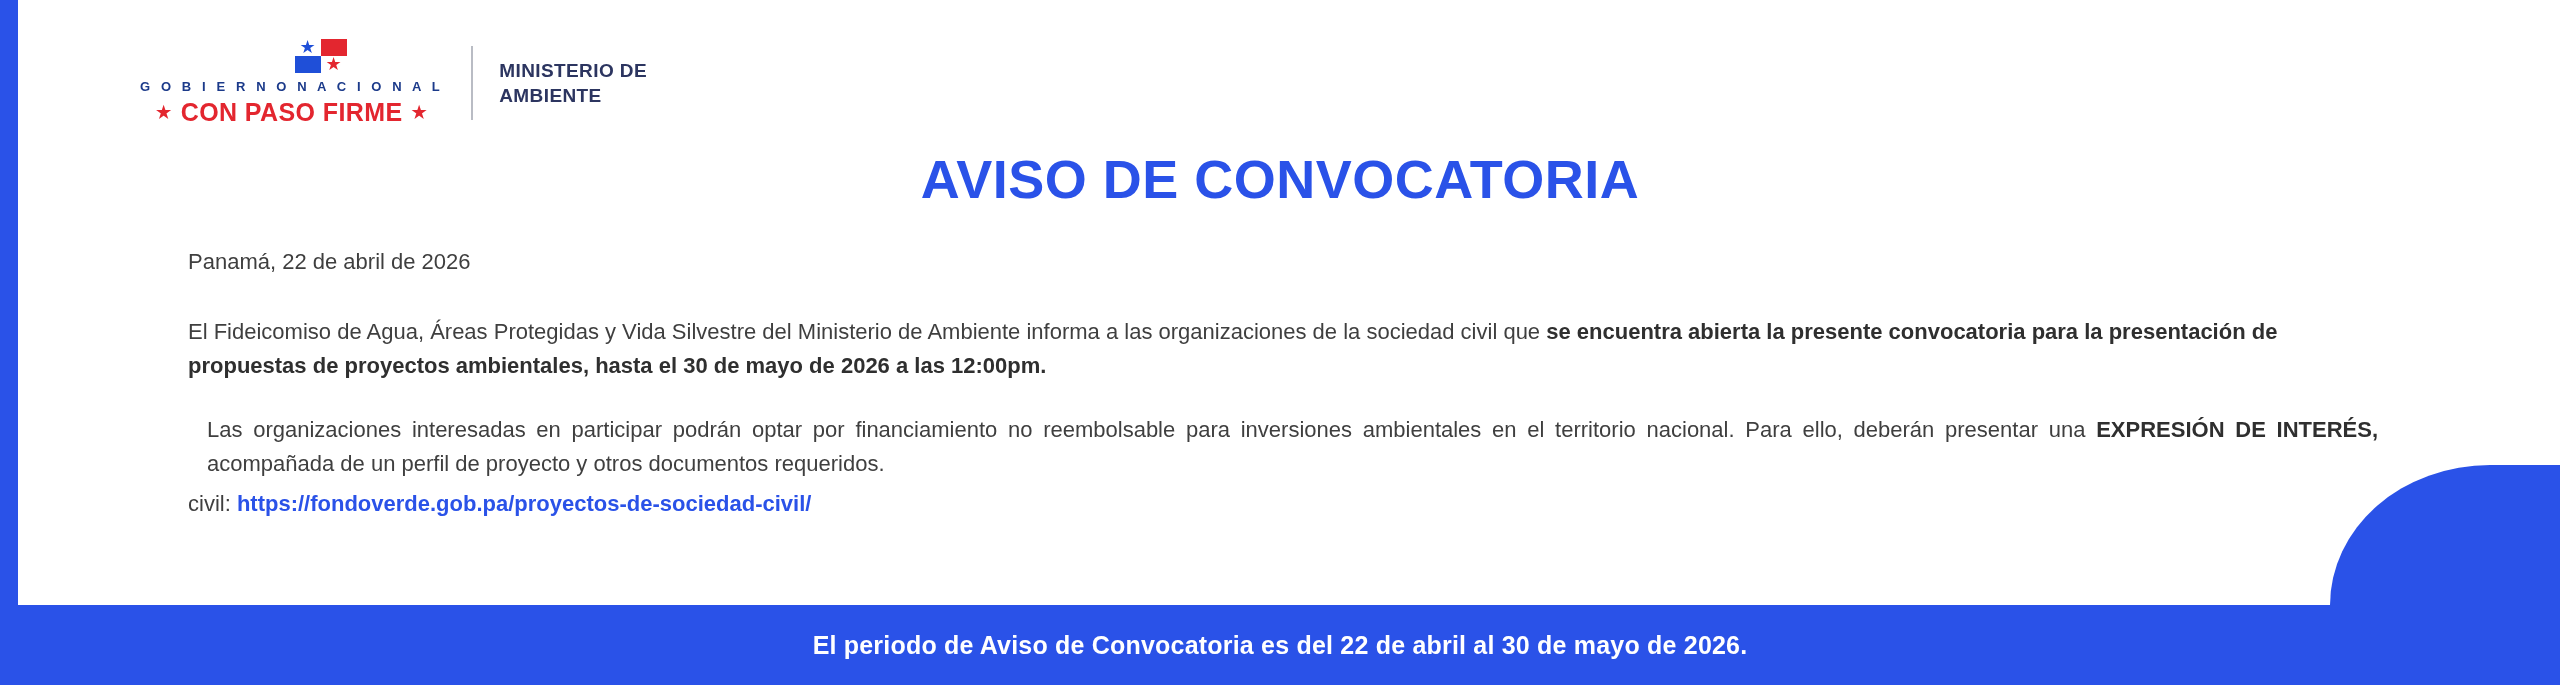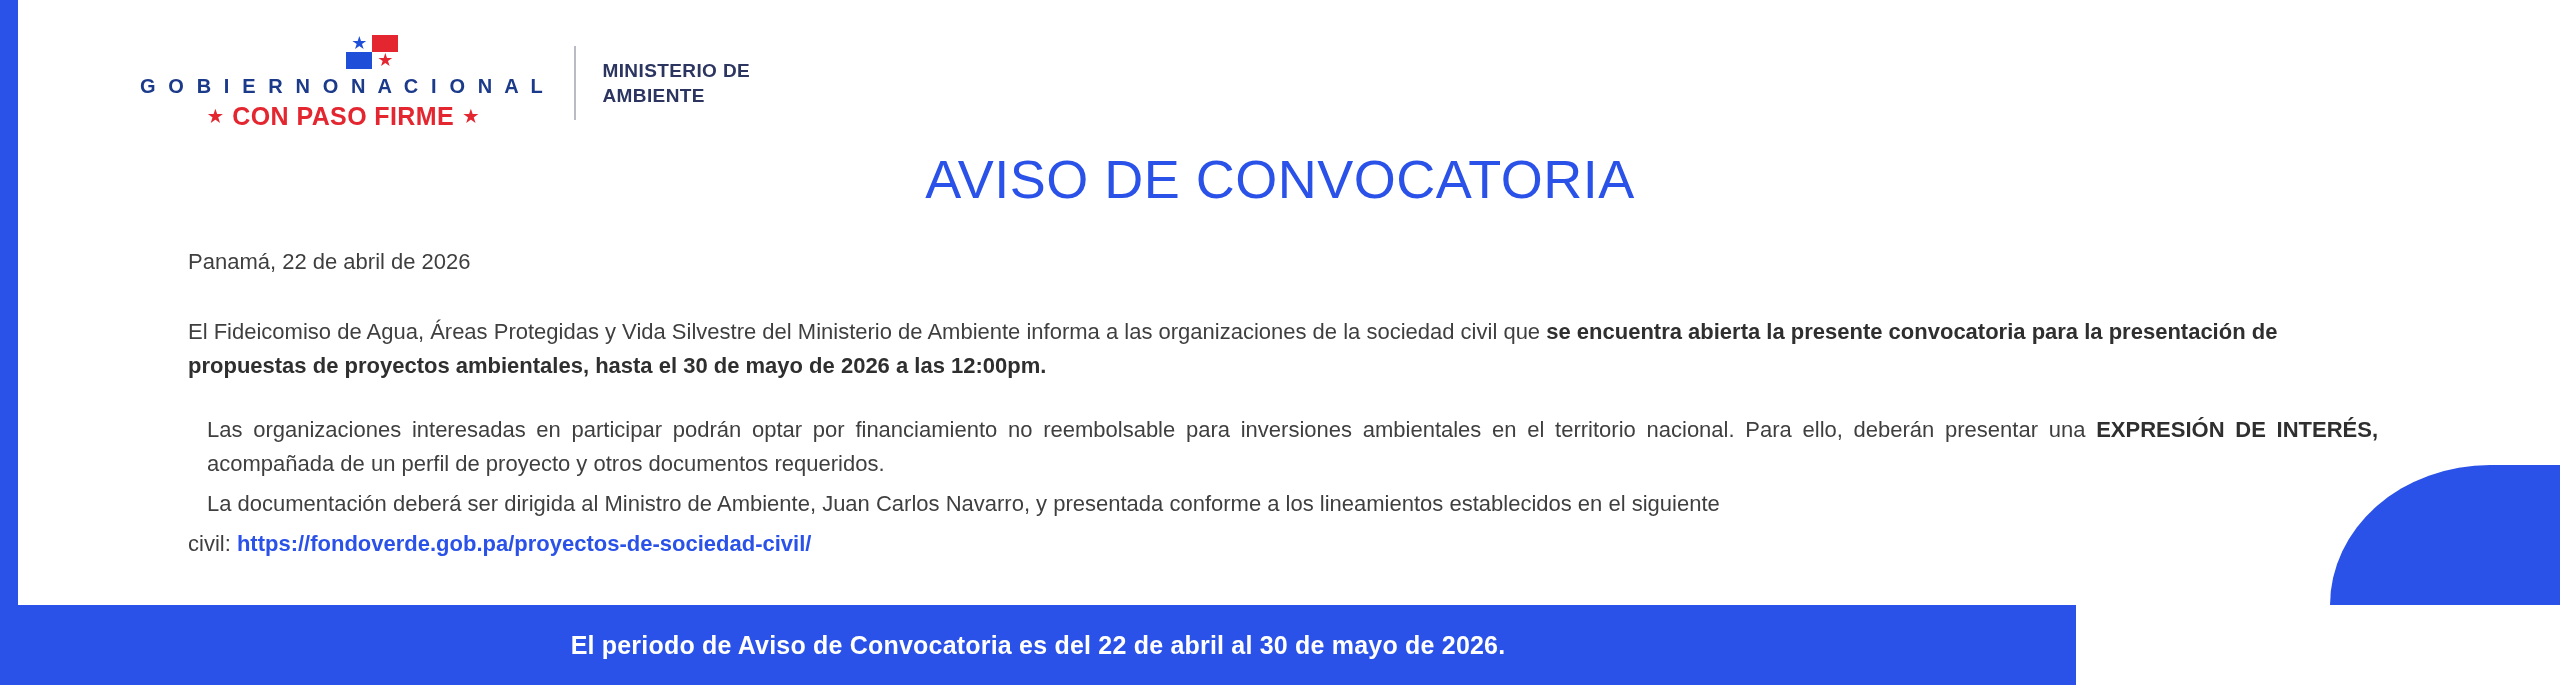"G O B I E" .gob-line1 { font-size: 20px -> 13px }
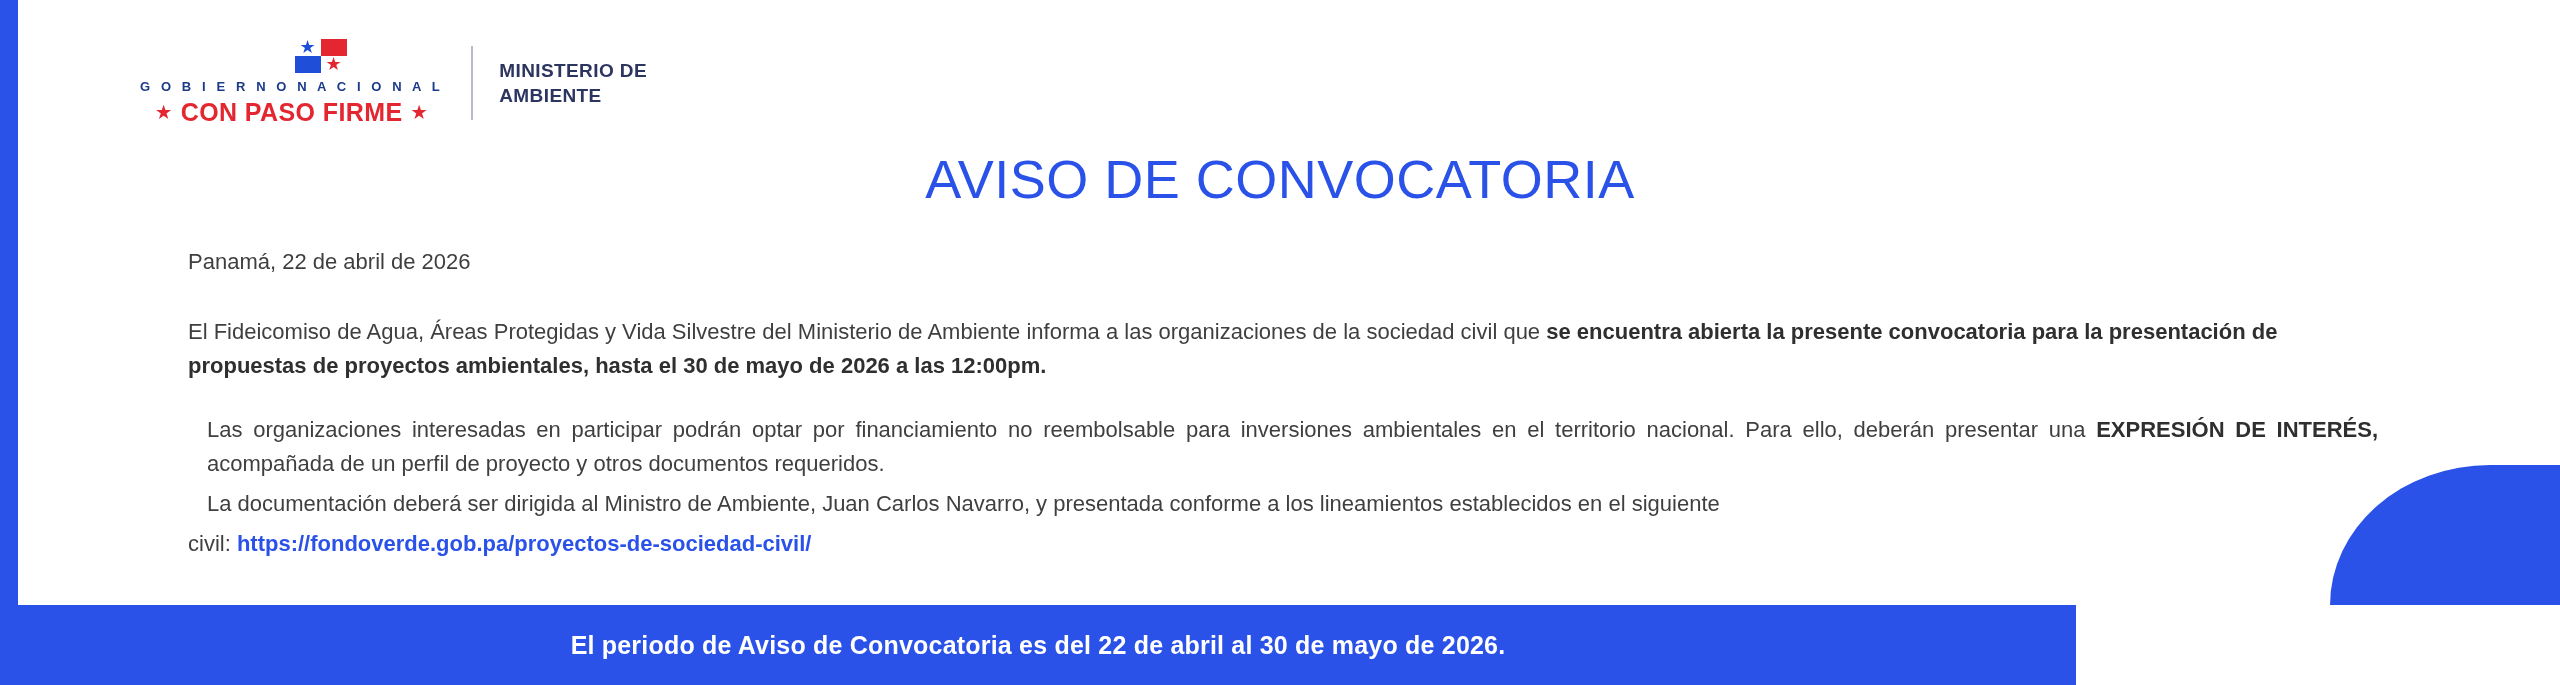"AVISO DE CONVOCATORIA" .title { font-weight: normal -> bold }
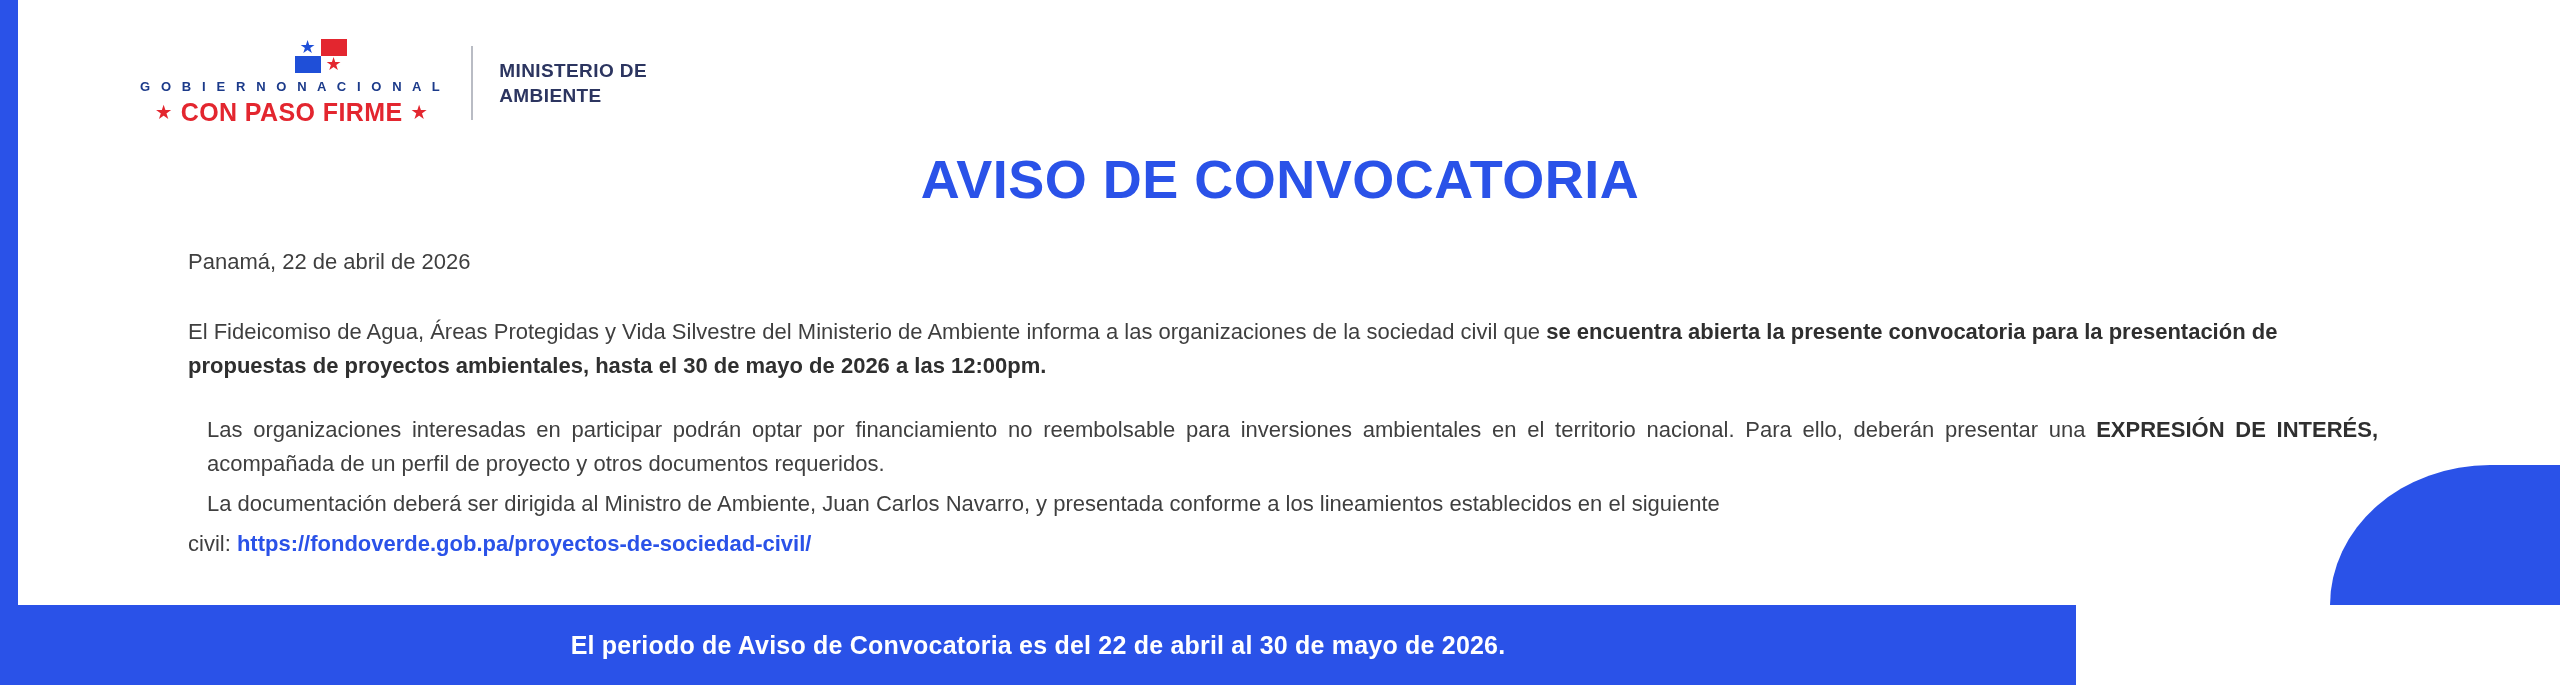"La documentación deberá ser dirigida" div.para { html: <div>La documentación deberá ser dirigida al Ministro de Ambiente, Juan Carlos Navarro, y presentada conforme a los lineamientos establecidos en el siguiente</div> -> none }
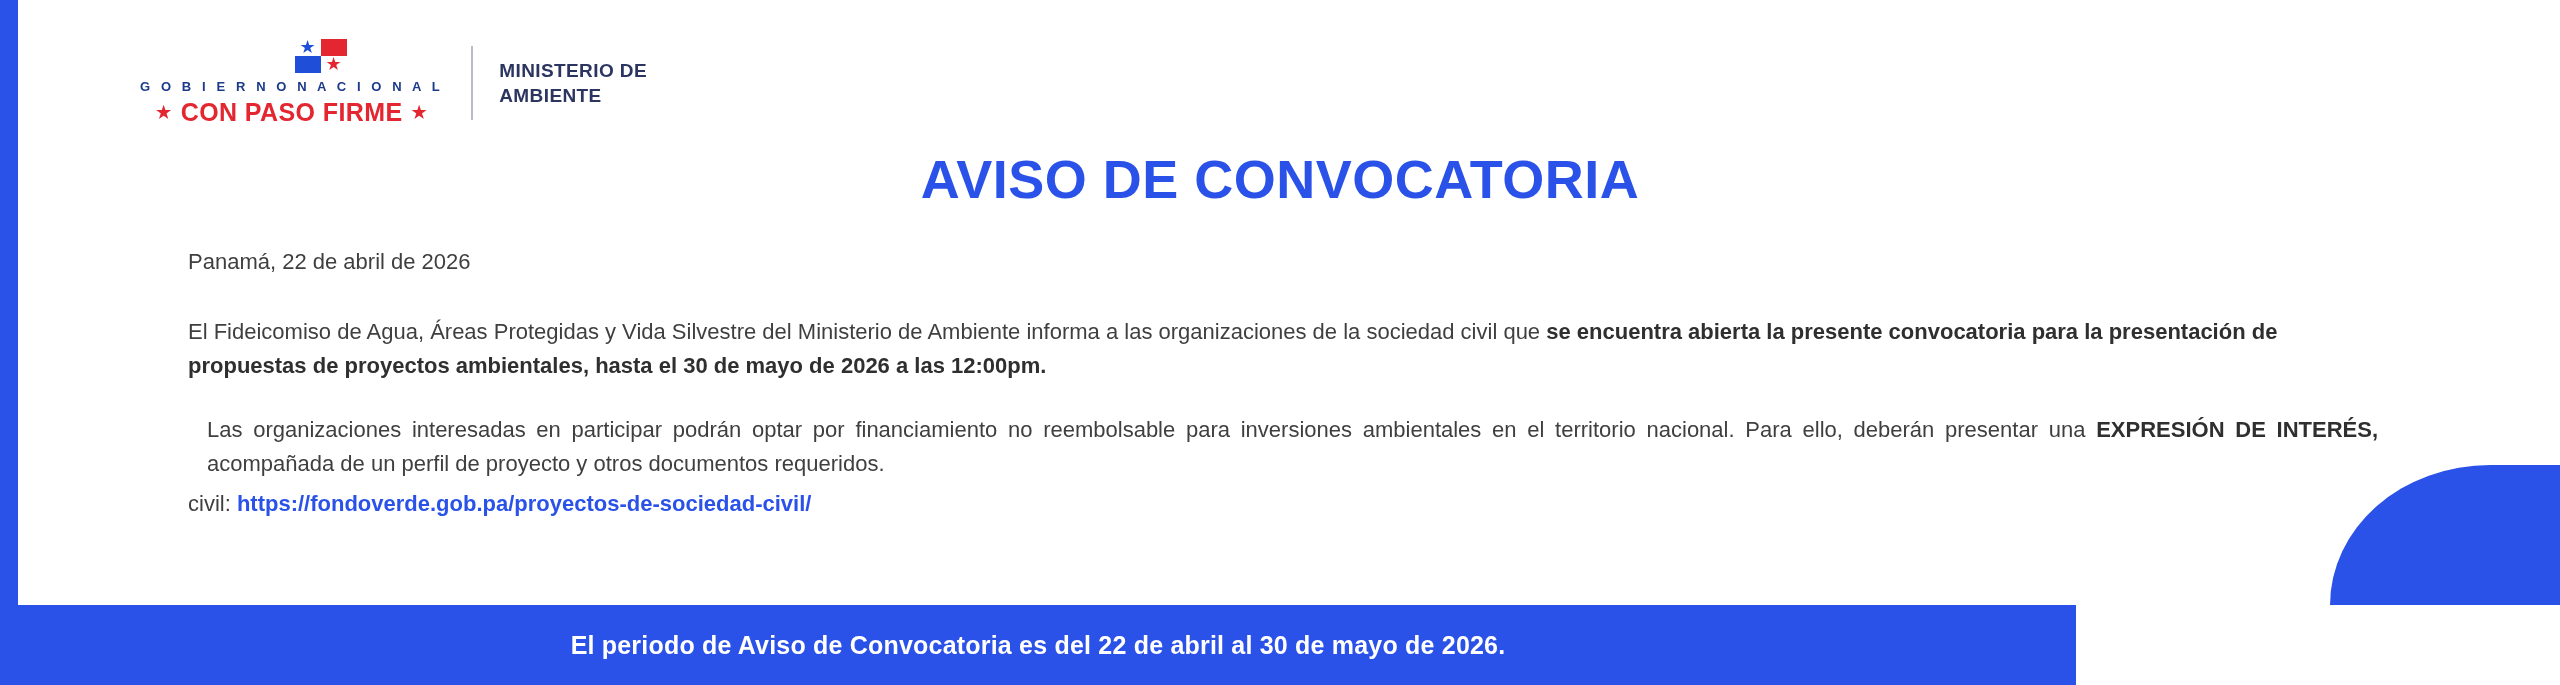"El periodo de Aviso de" .footer-bar { width: 2076px -> 2560px }
